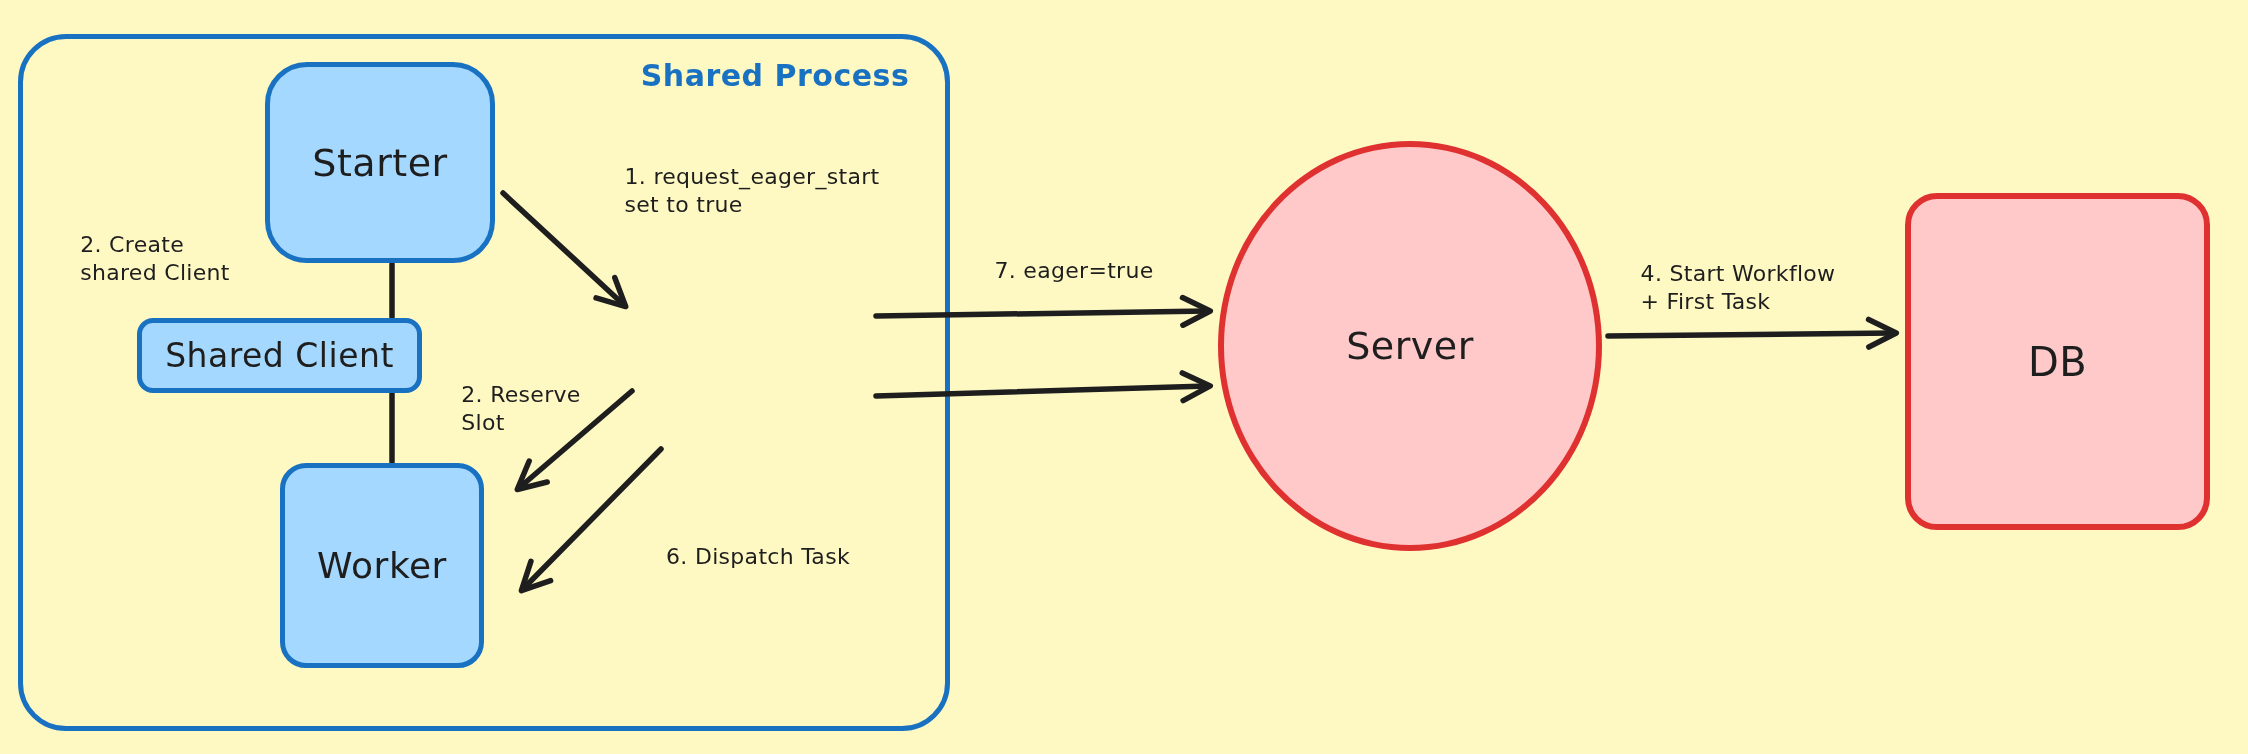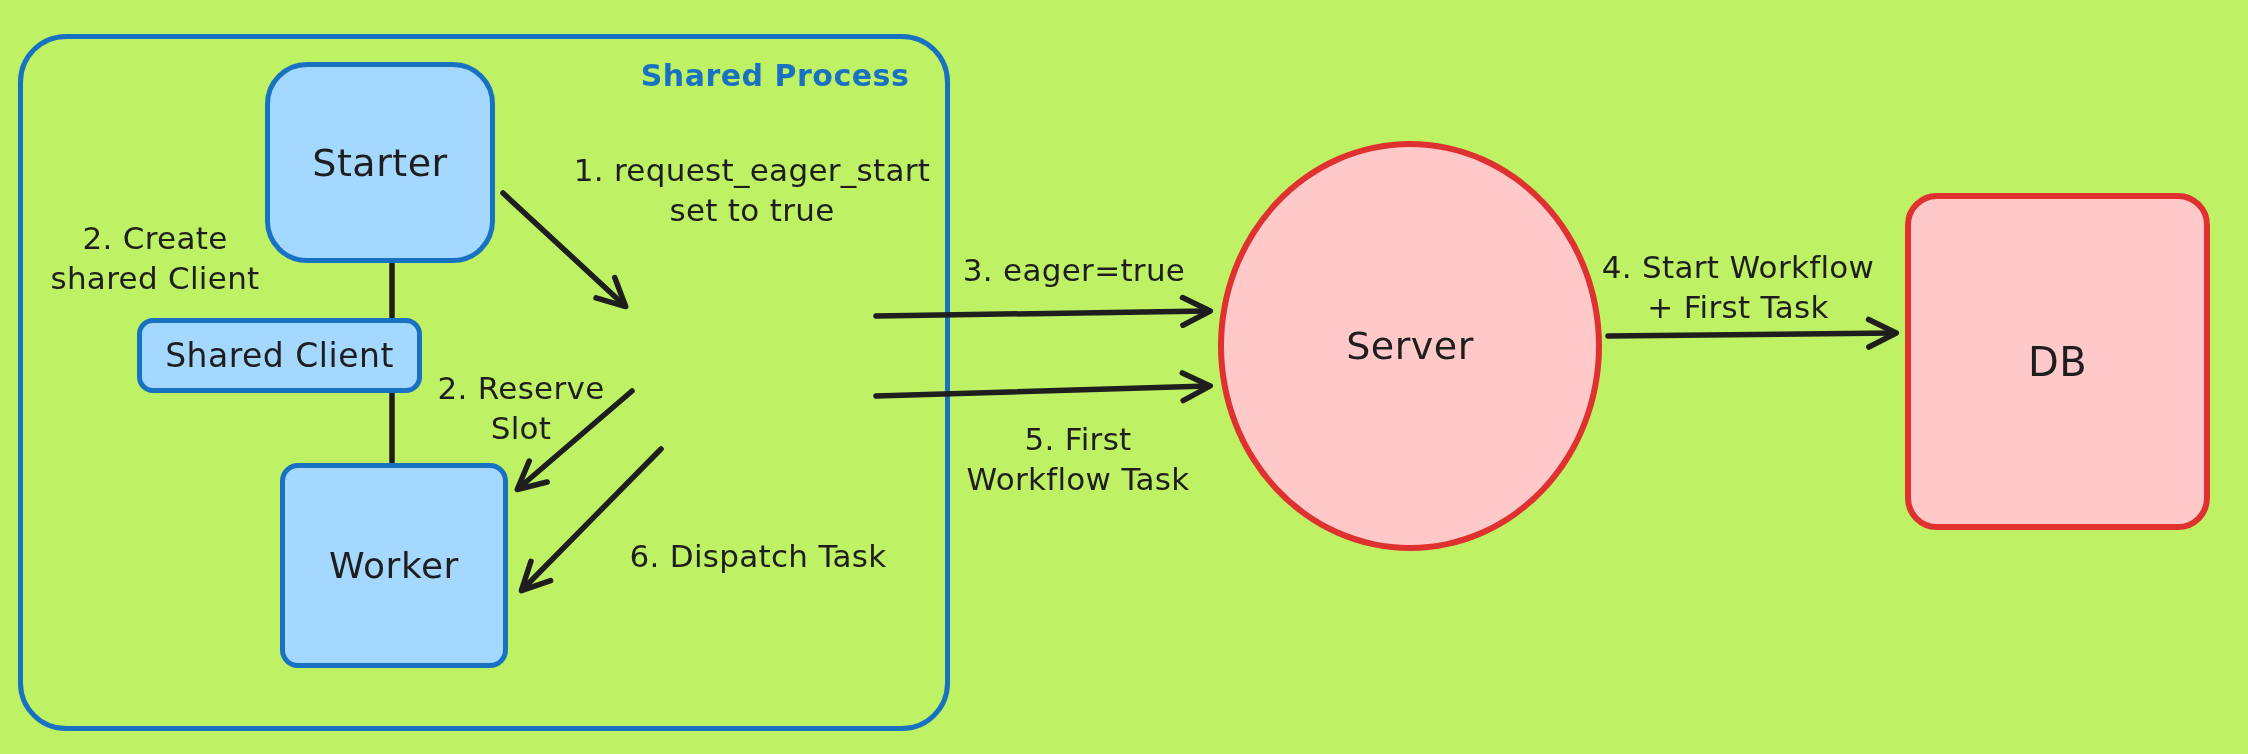"Shared Process" #canvas { background: #bef264 -> #fef9c3 }
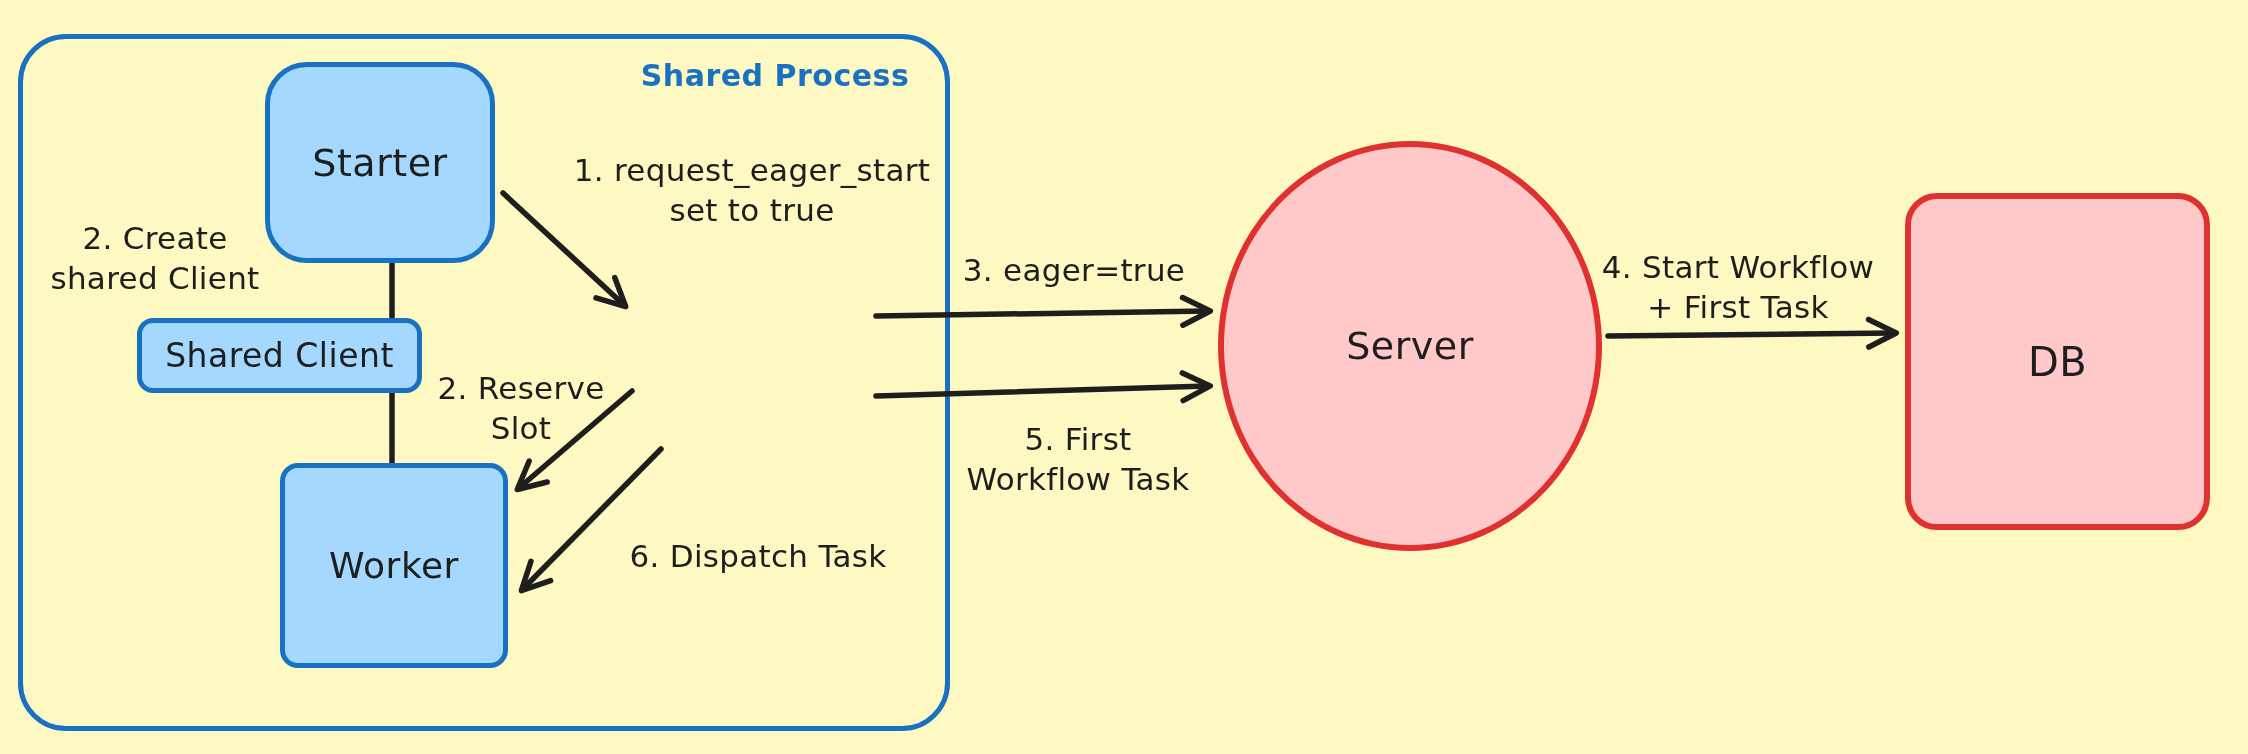"1. request_eager_start" .annotation { font-size: 31px -> 22px; text-align: center -> none }
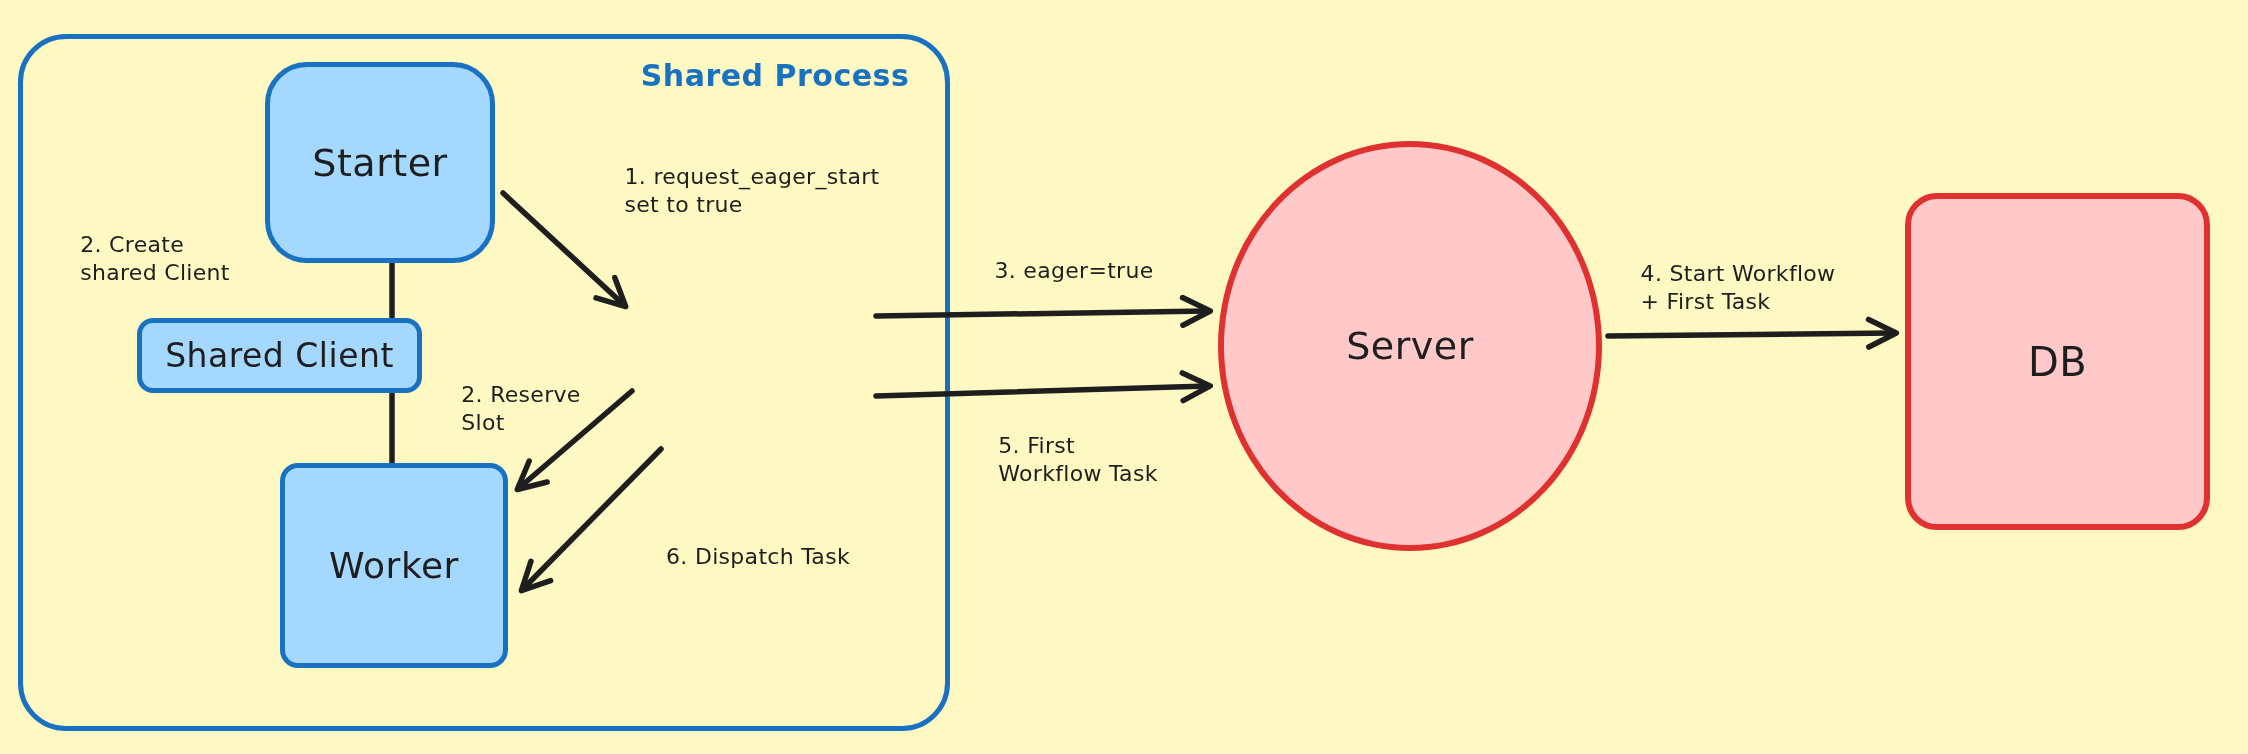"3. eager=true" div.annotation { text: 3 -> 7 }
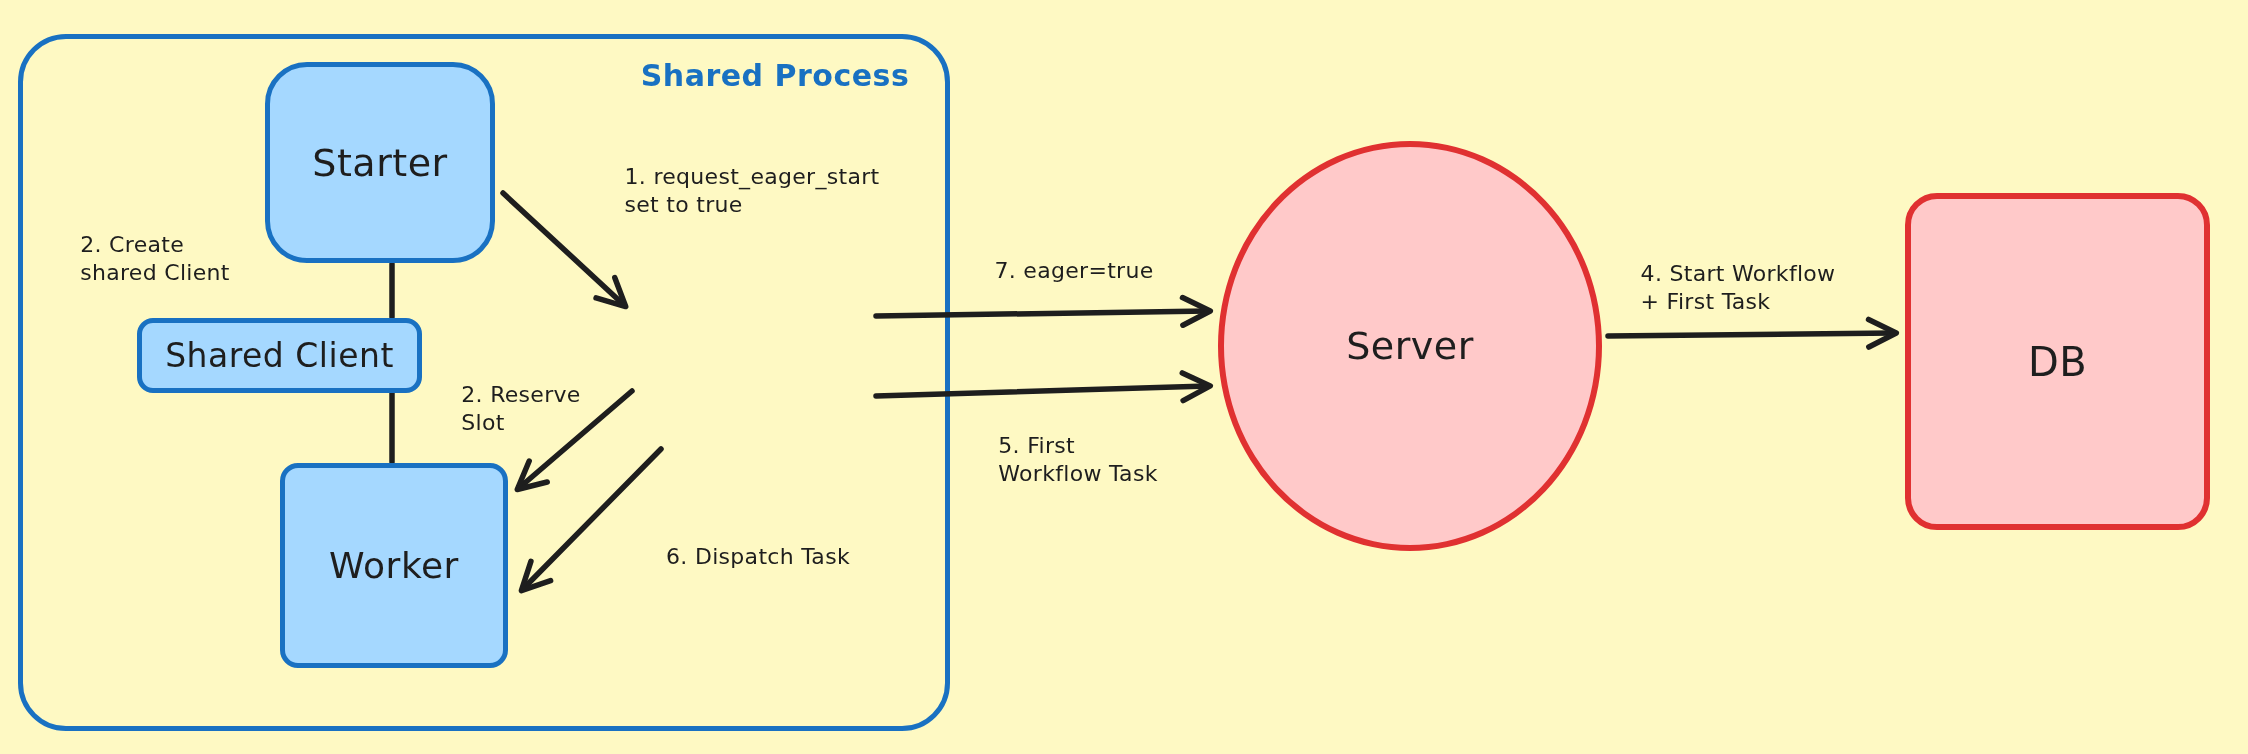"5. First" div.annotation { html: <div>5. First Workflow Task</div> -> none }
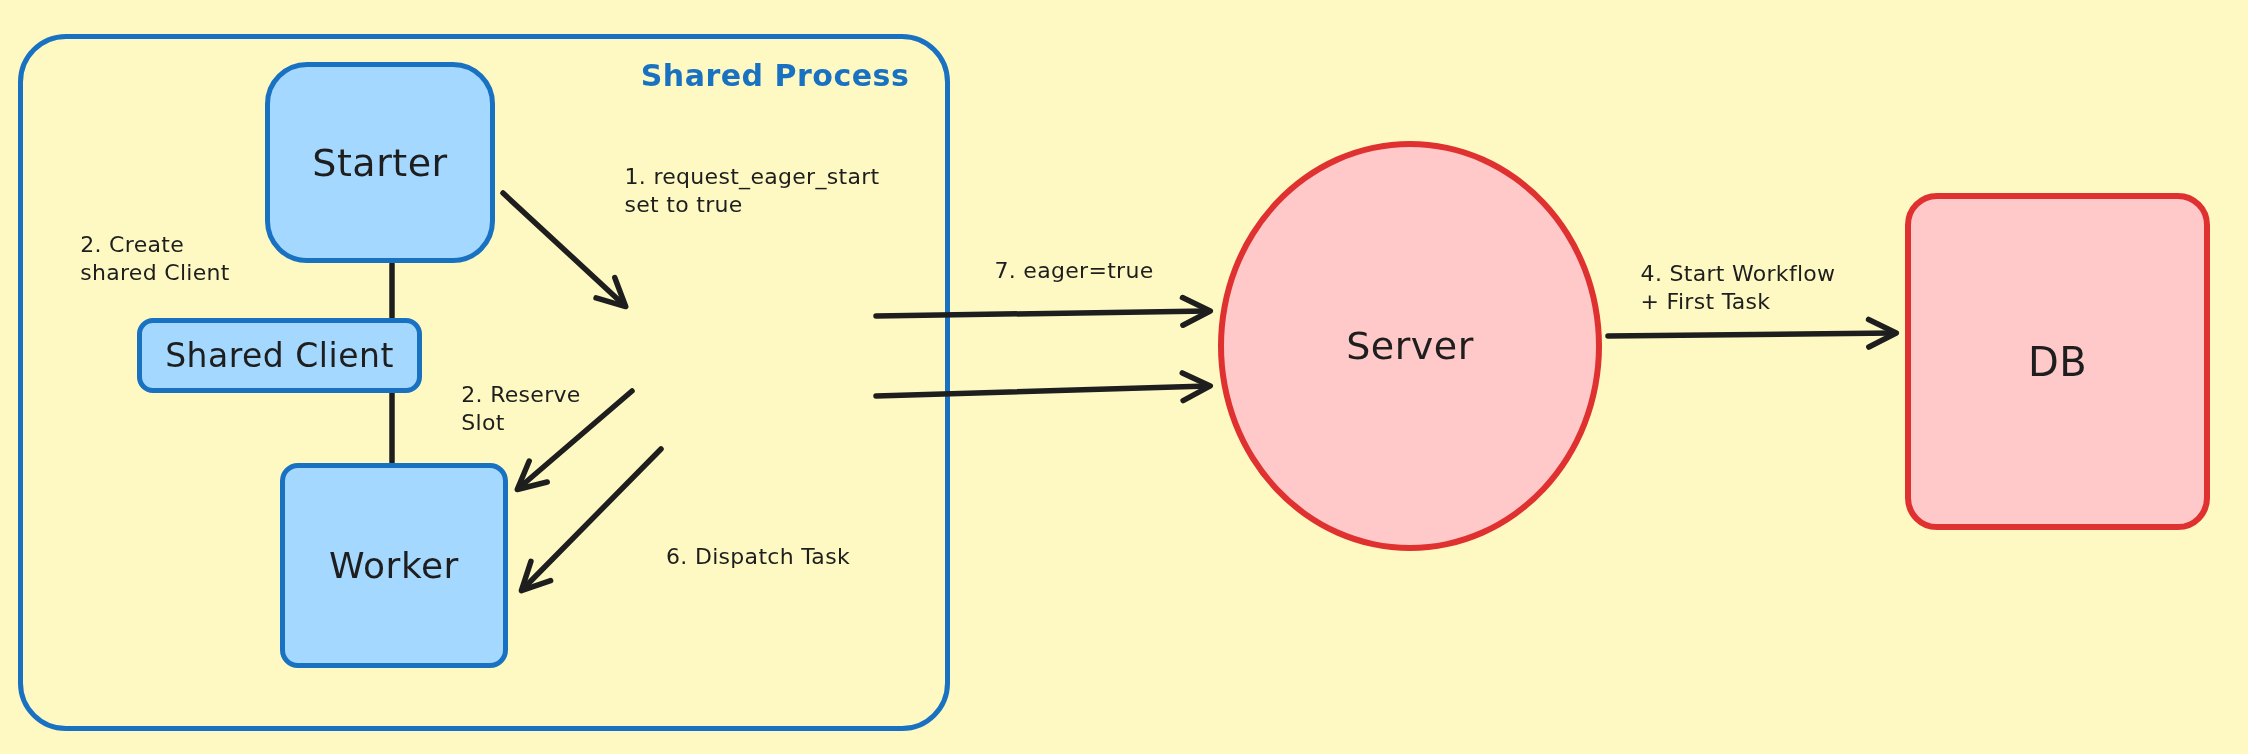"Worker" #worker-node { border-radius: 18px -> 26px; width: 228px -> 204px }
